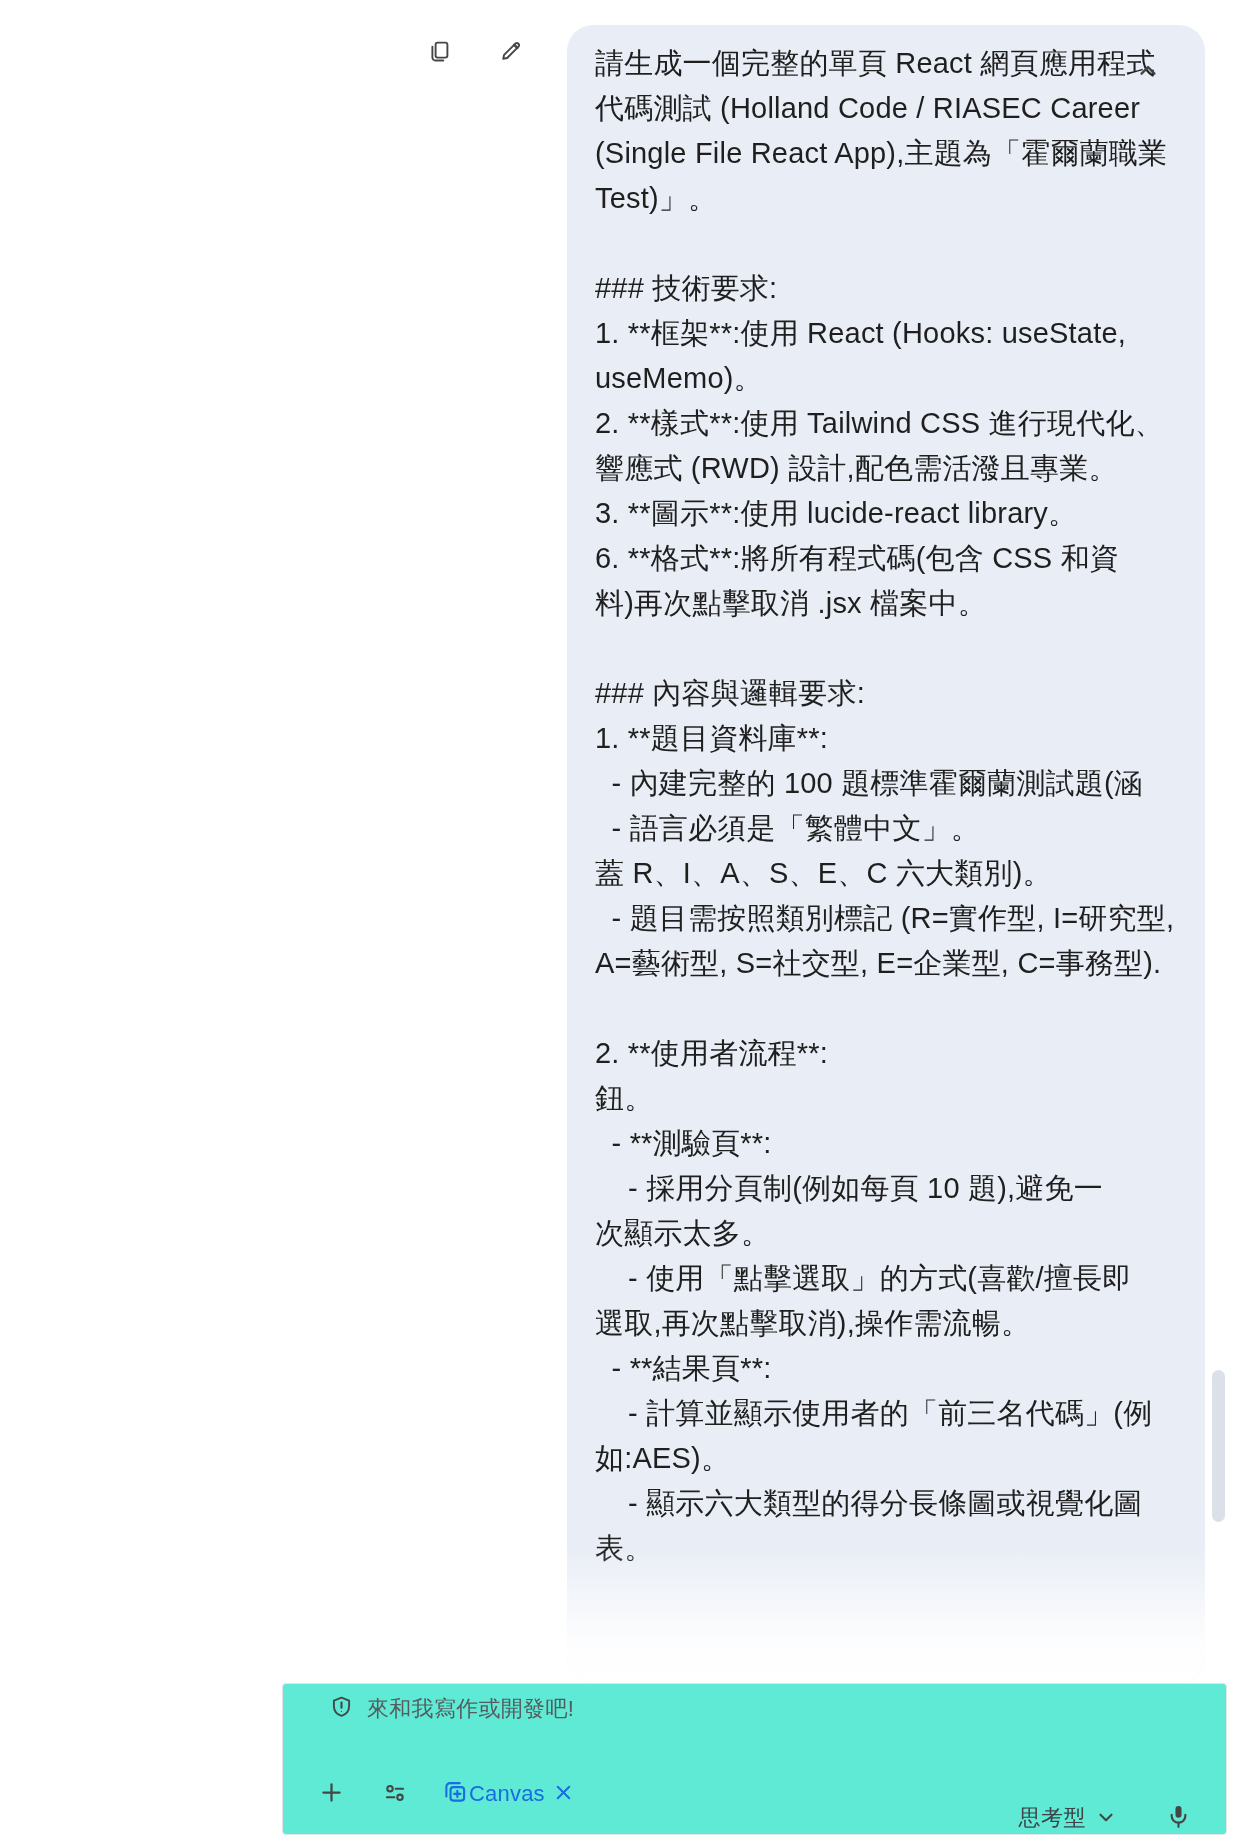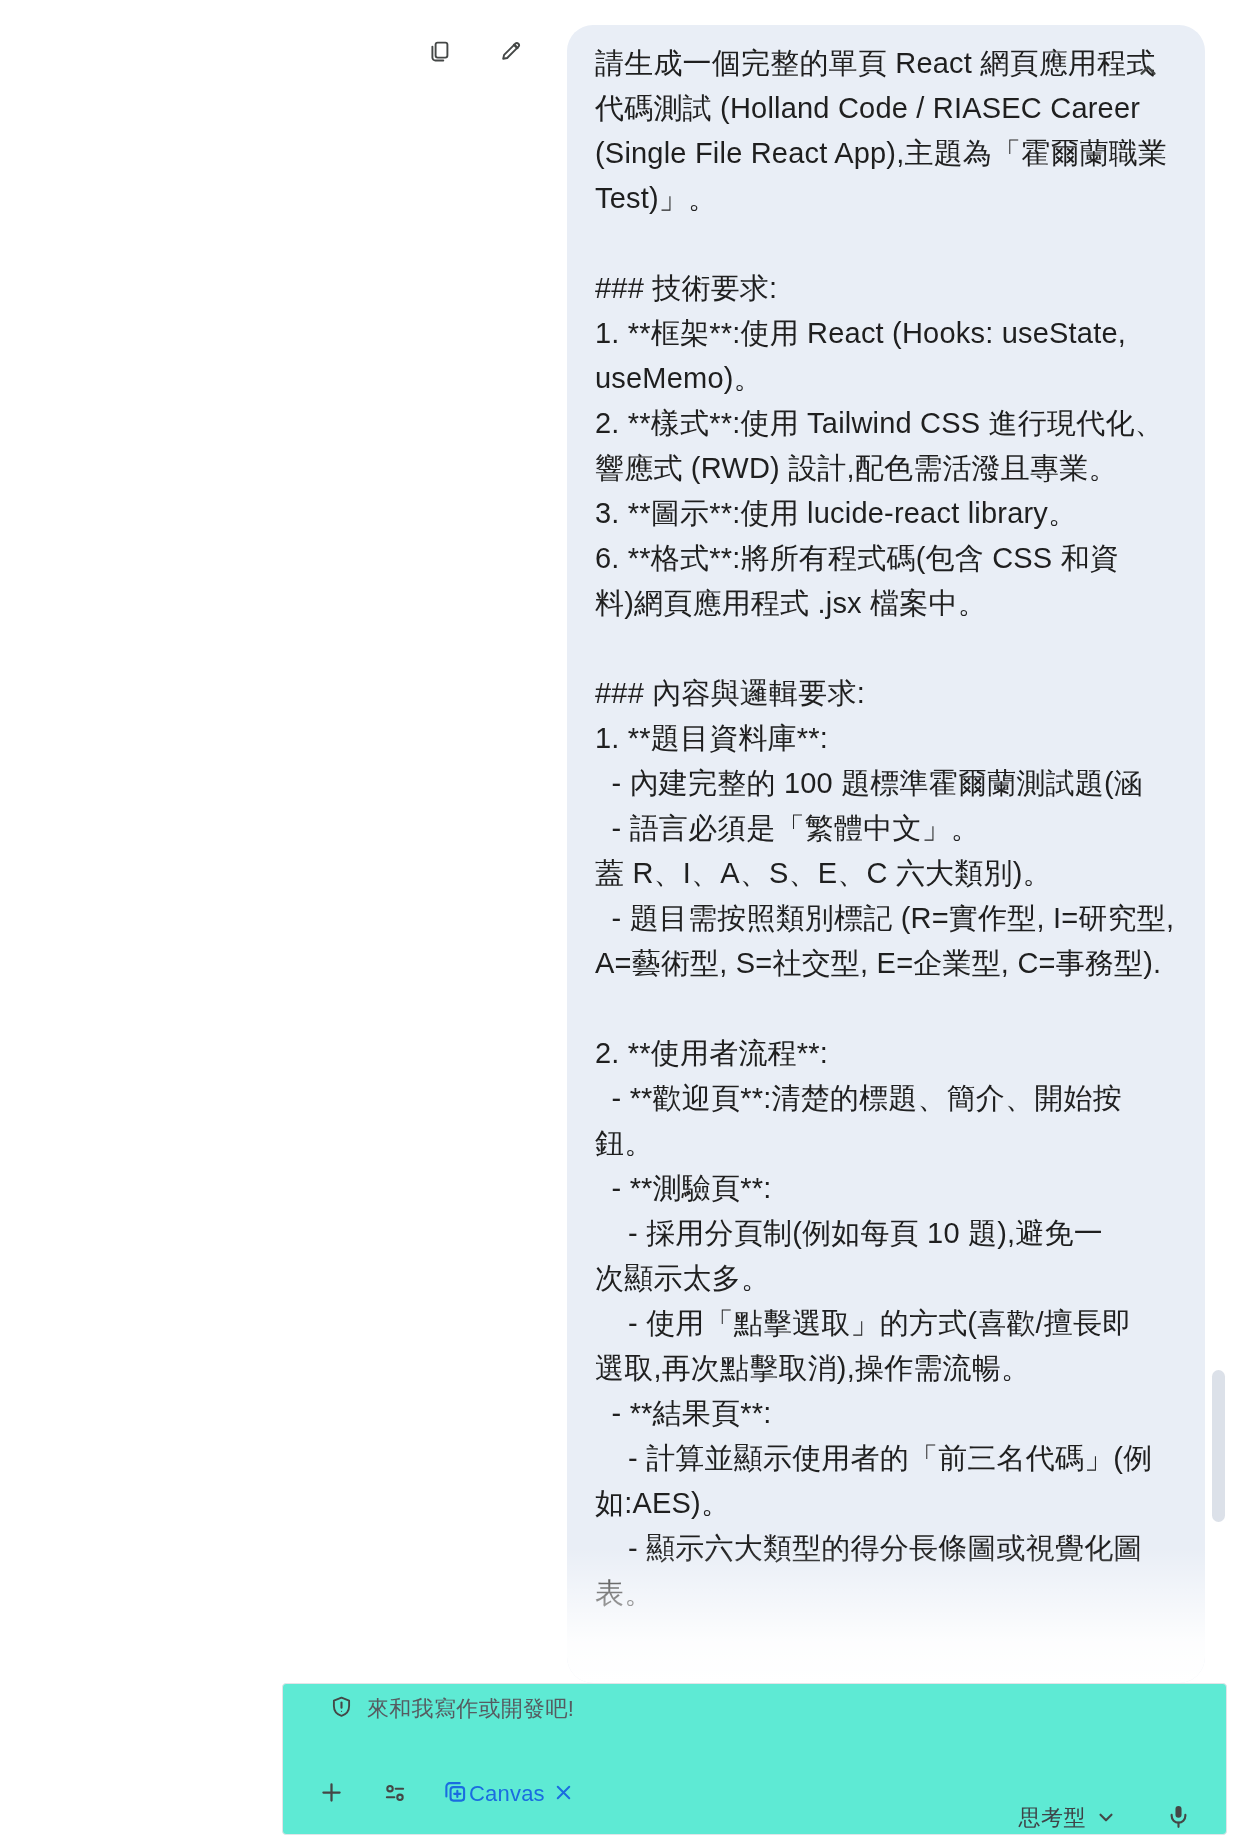"料)網頁應用程式 .jsx 檔案中。" div.msg-line { text: 網頁應用程式 -> 再次點擊取消 }
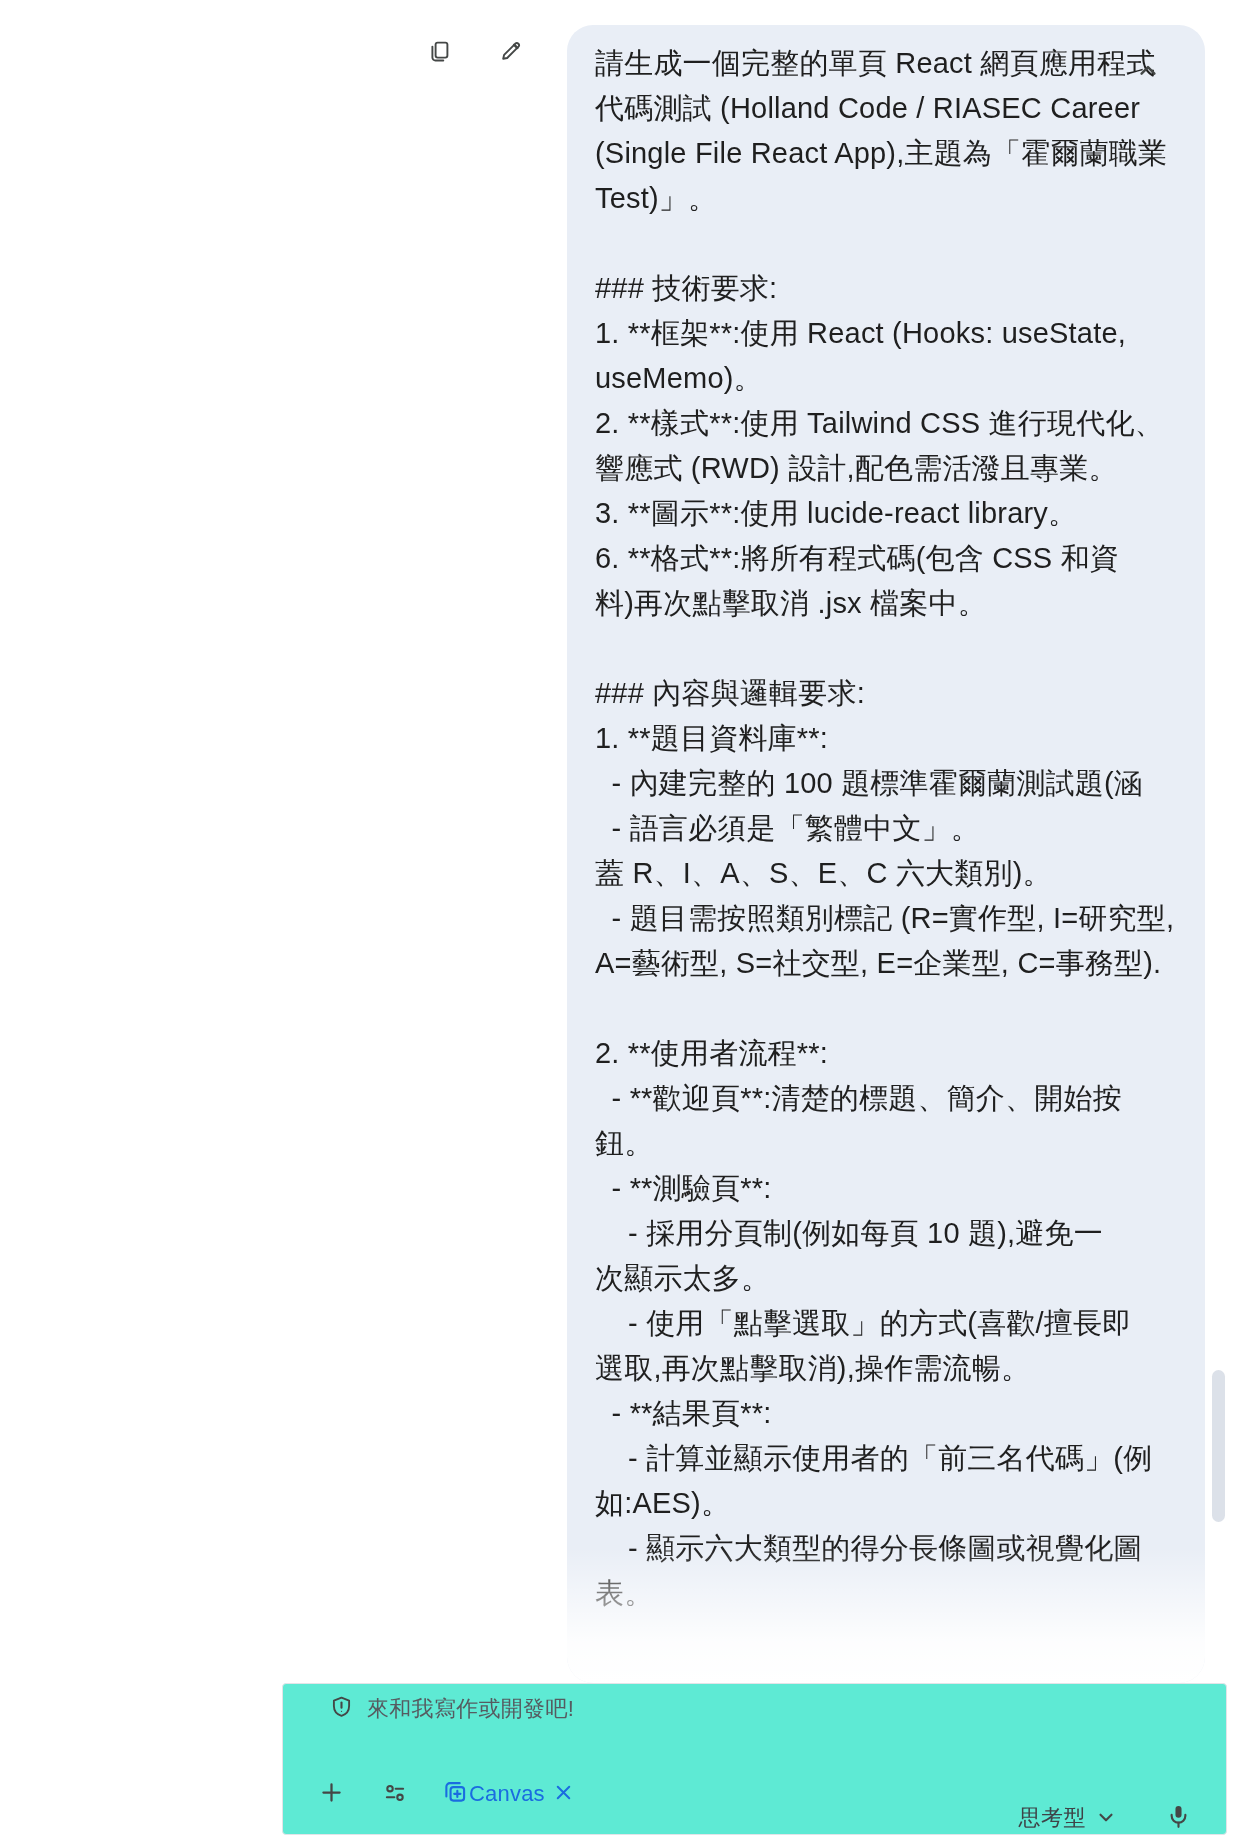"- **歡迎頁**:清楚的標題、簡介、開始按" div.msg-line { html: <div> - **歡迎頁**:清楚的標題、簡介、開始按</div> -> none }
